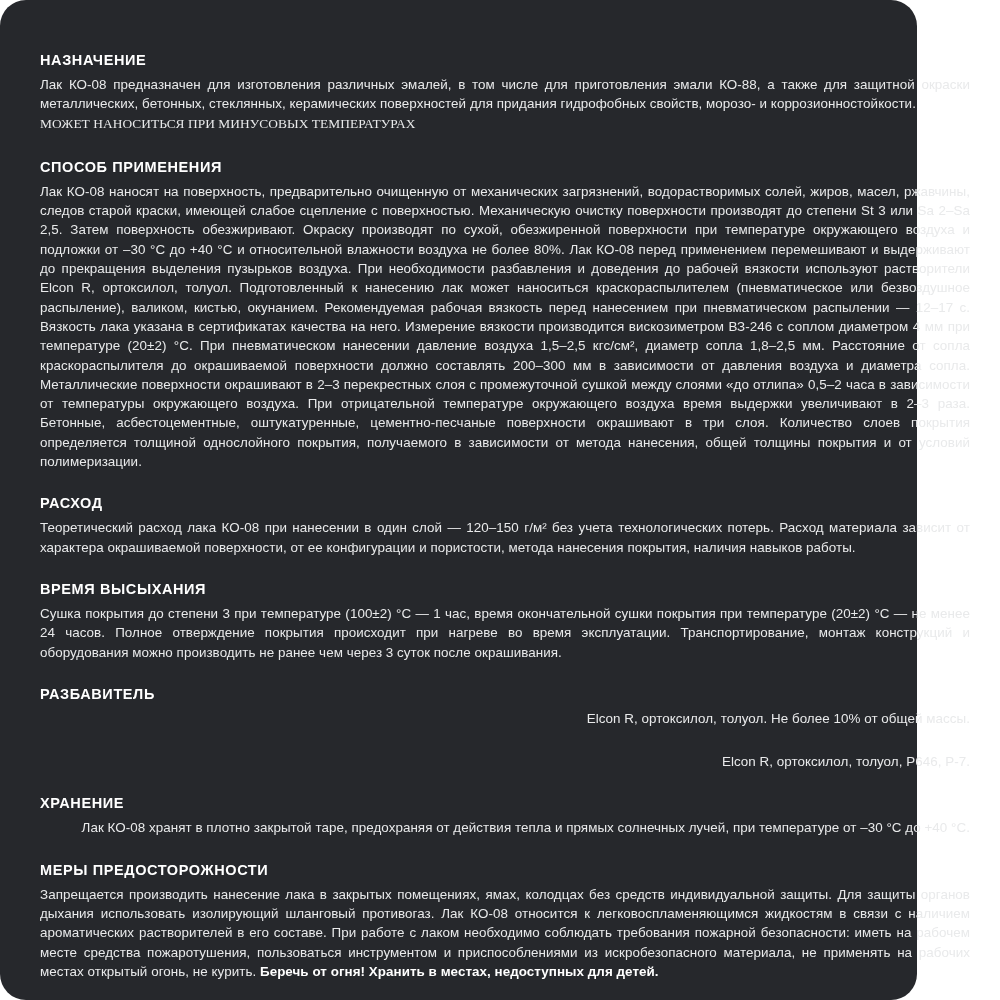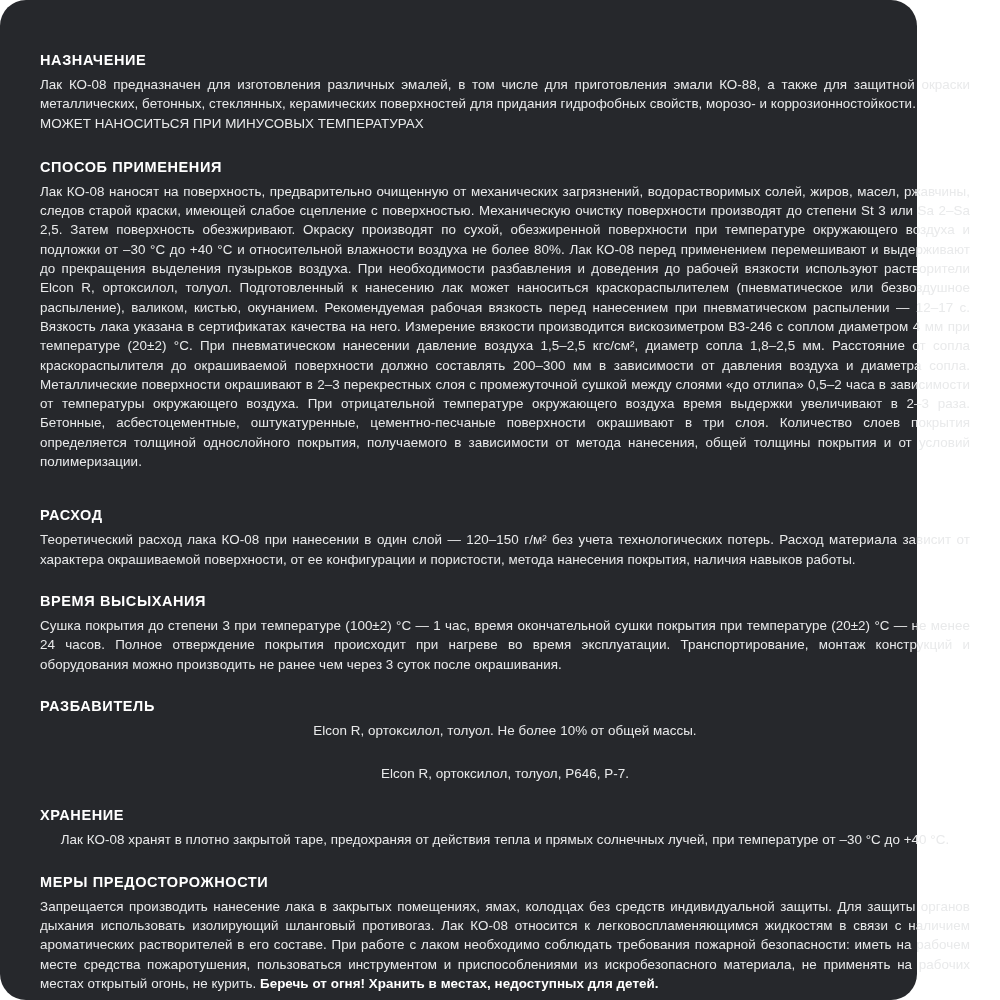"МОЖЕТ НАНОСИТЬСЯ ПРИ МИНУСОВЫХ" .sec-extra { font-family: none -> Liberation Serif, serif }
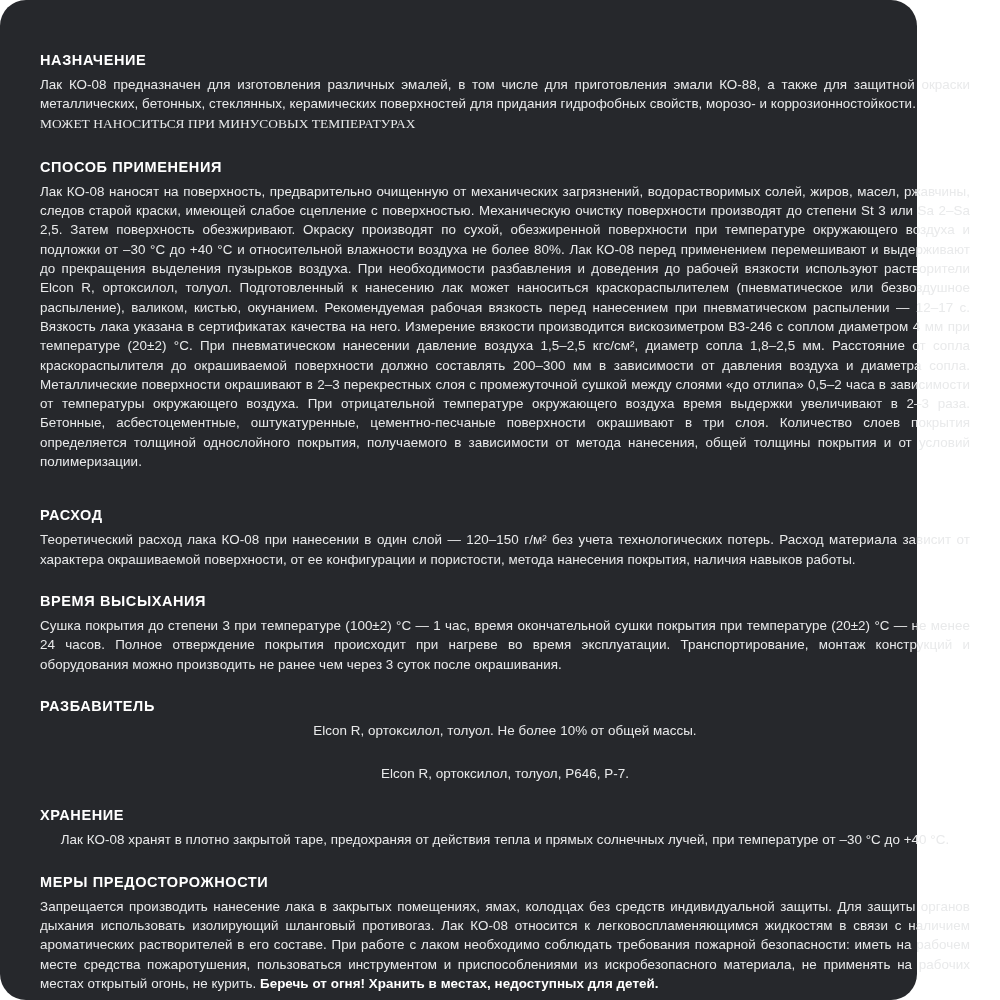"СПОСОБ ПРИМЕНЕНИЯ" #sec-1 { margin-bottom: 36px -> 24px }
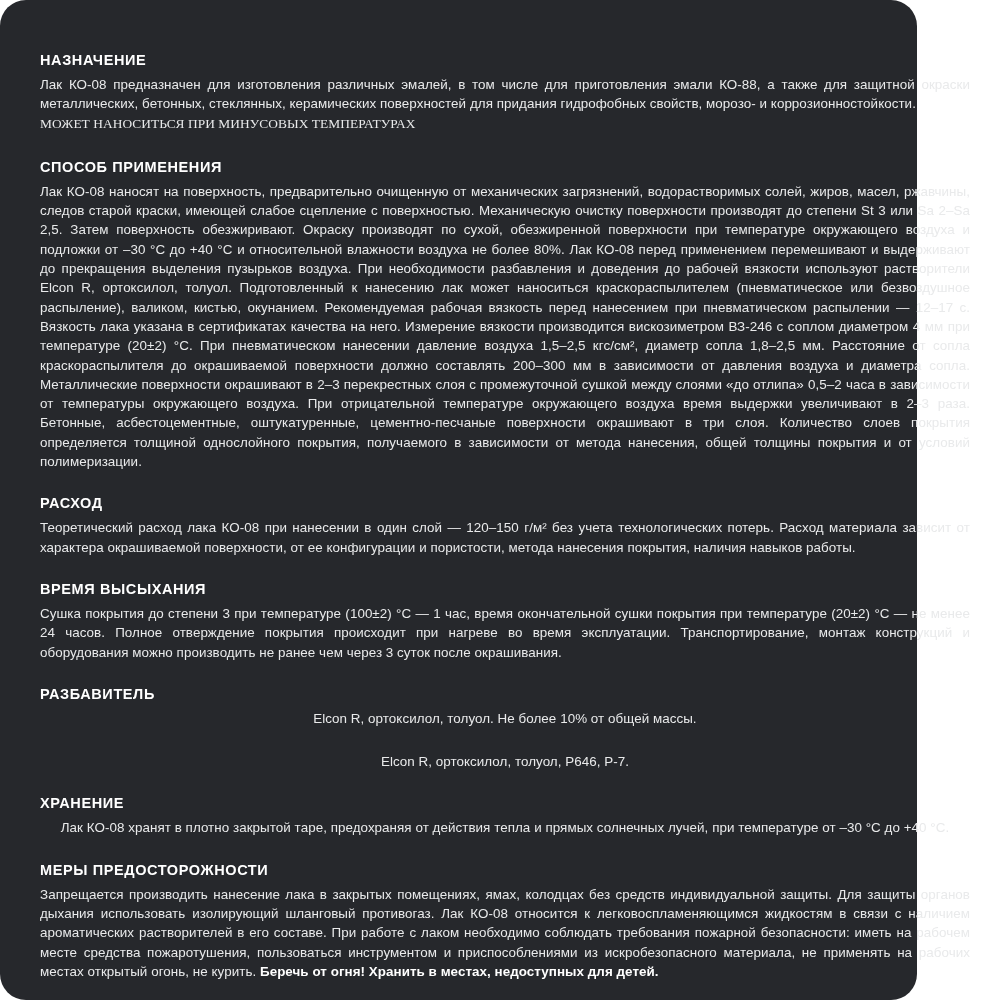"Elcon R, ортоксилол, толуол. Не" .sec-body.plain { text-align: center -> right }
